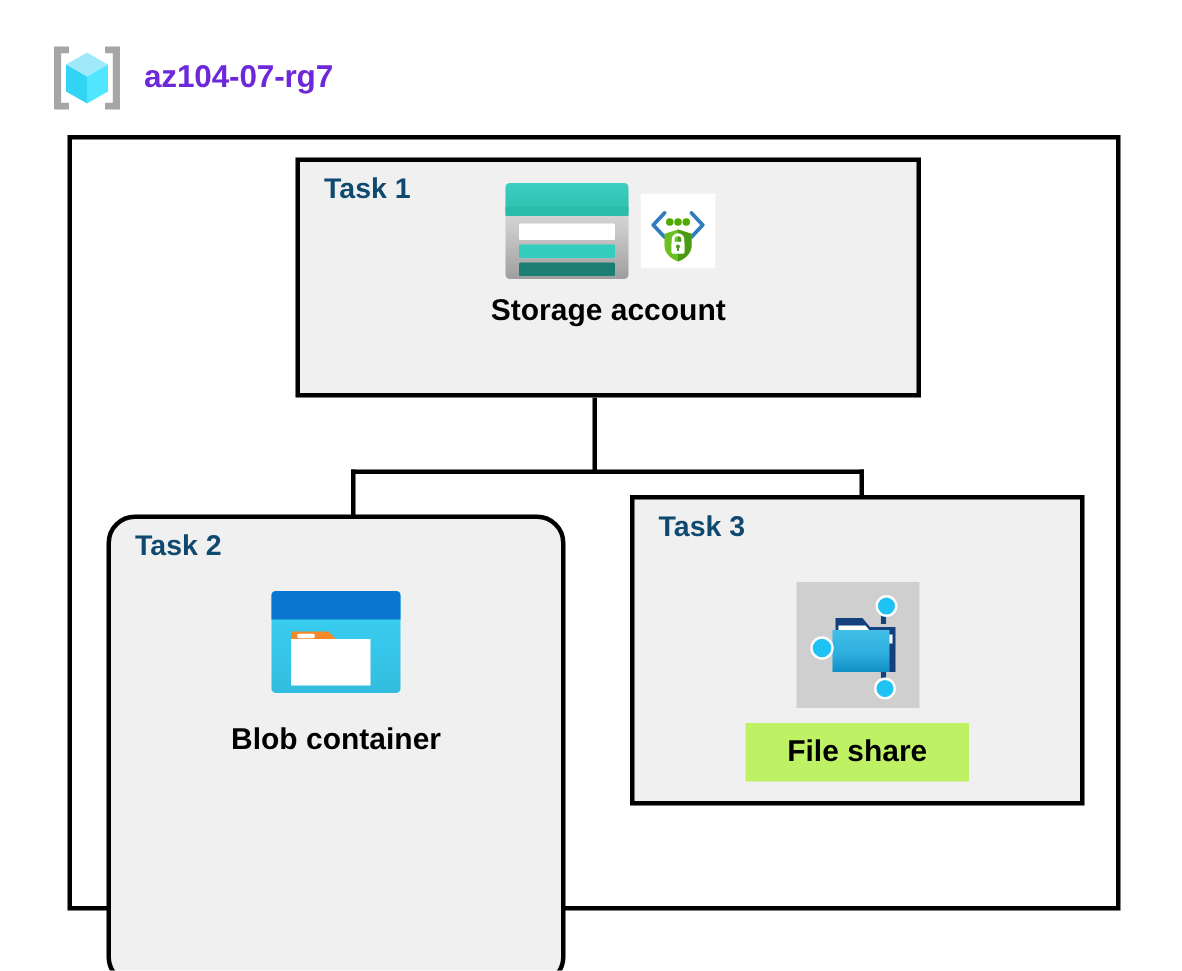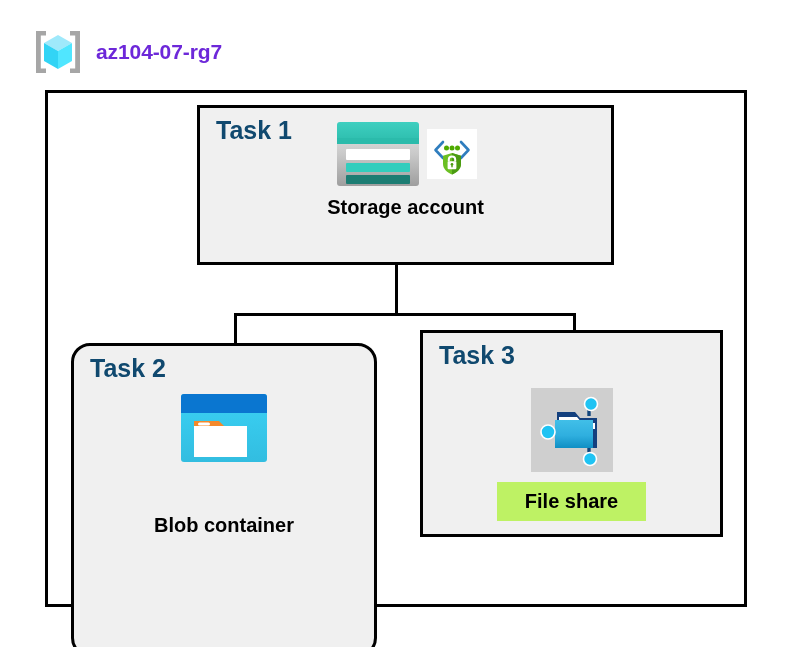"Task 1" .task-label { font-size: 25px -> 19px }
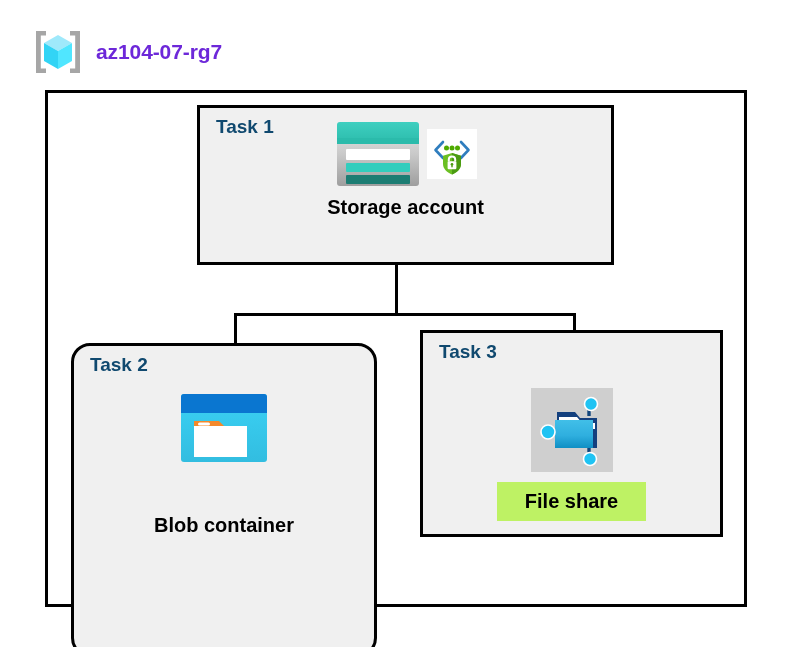"Blob container" #blob-node { gap: 32px -> none }
